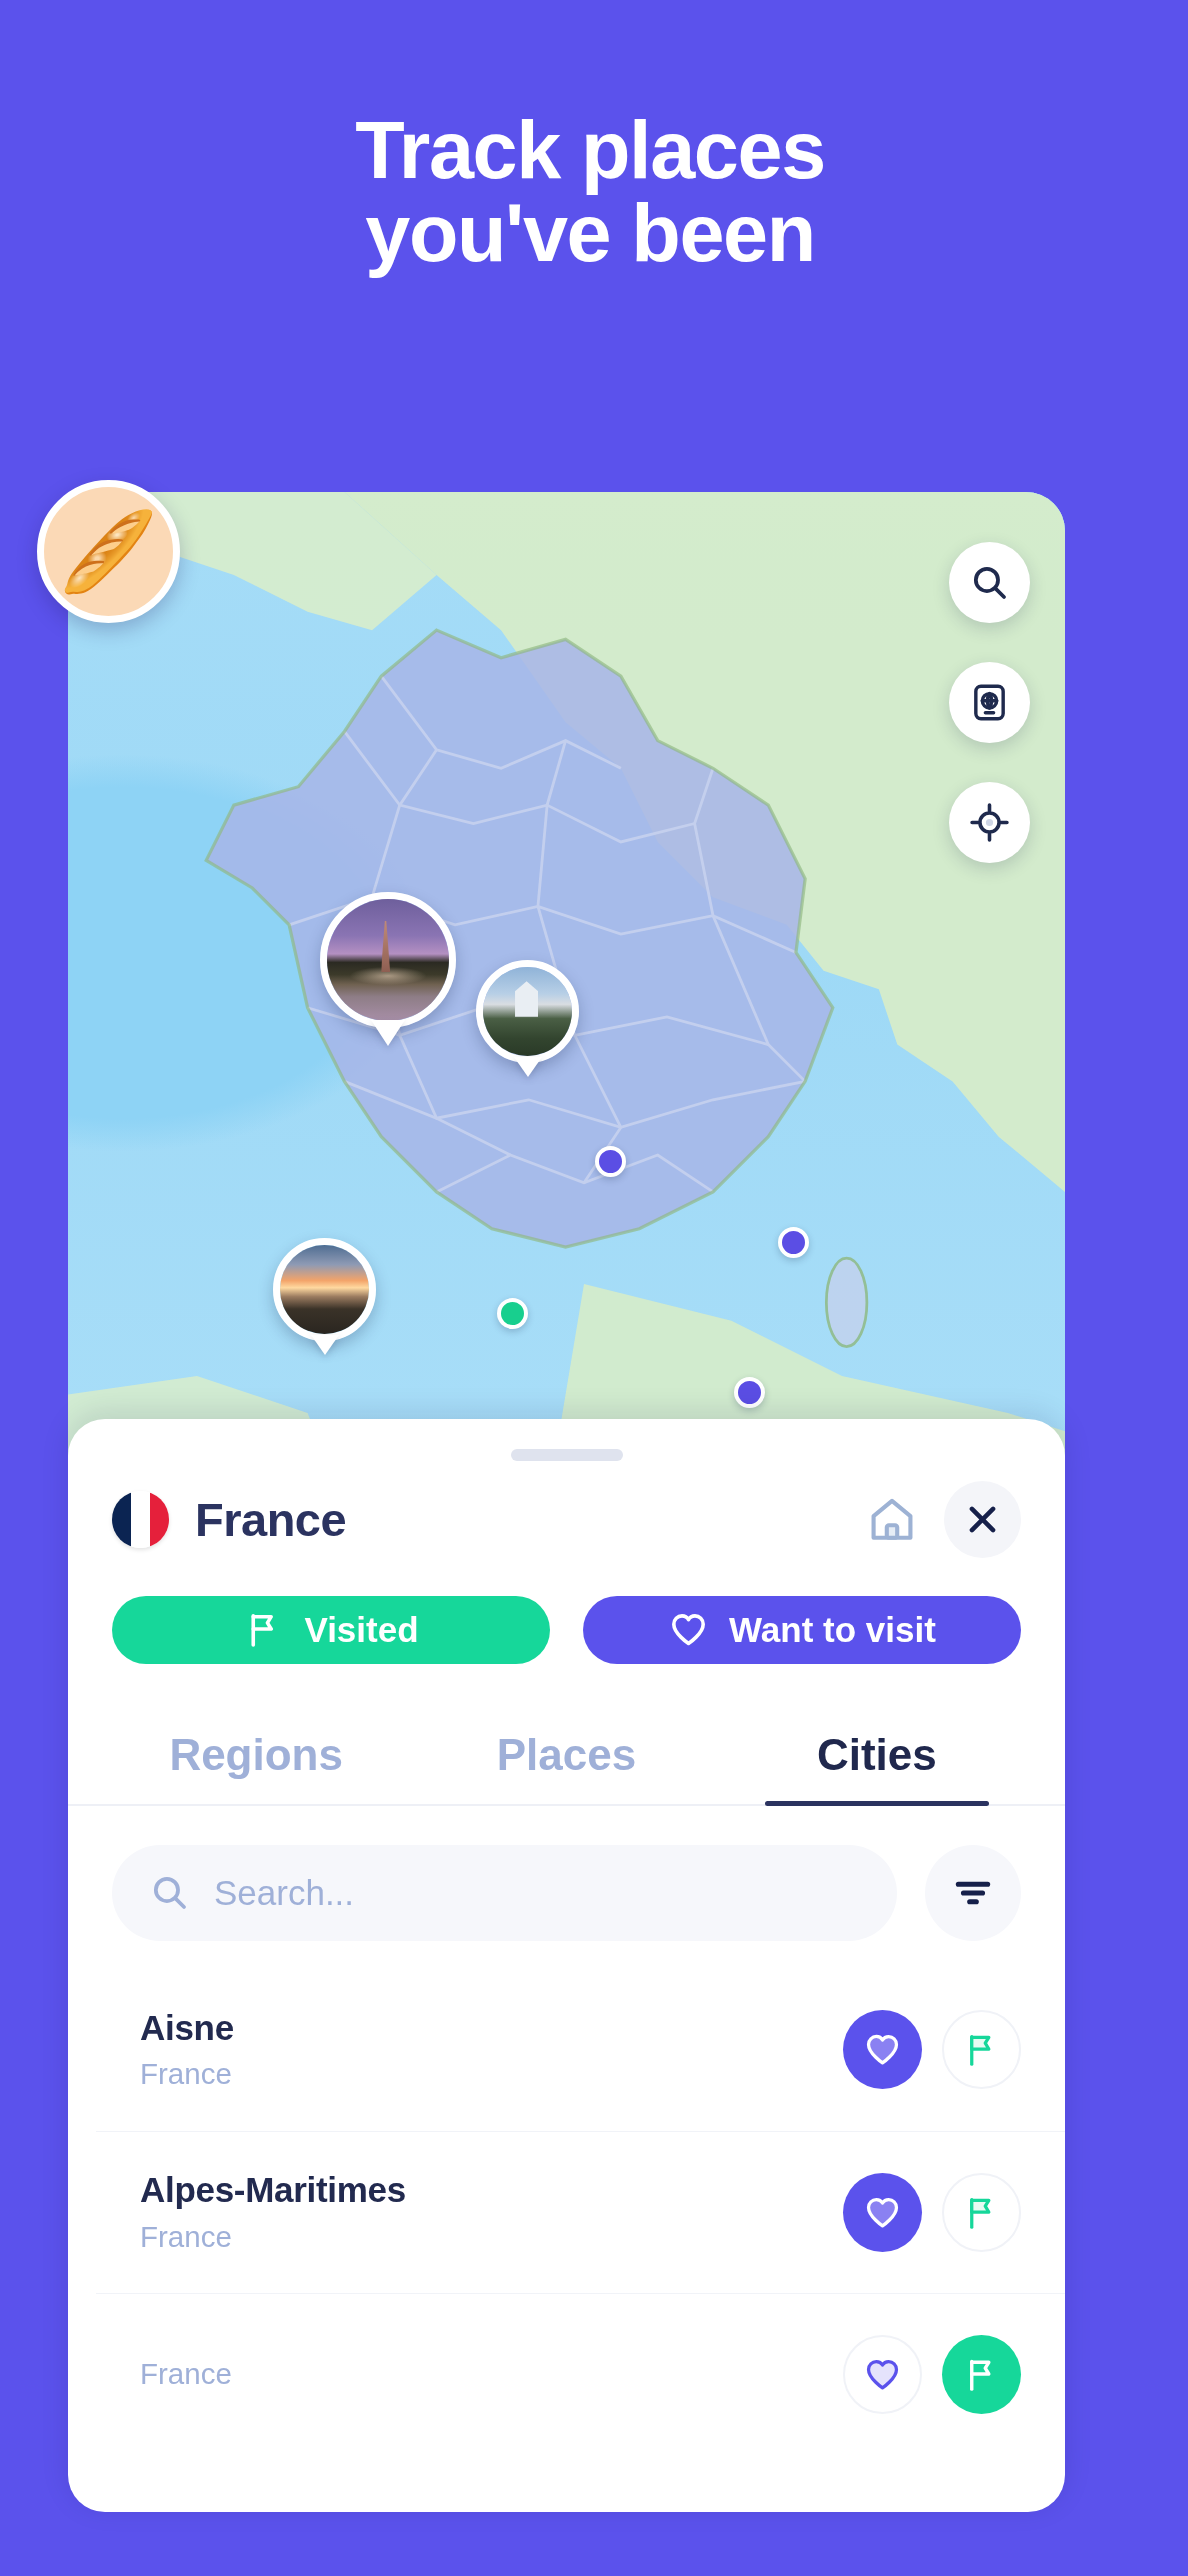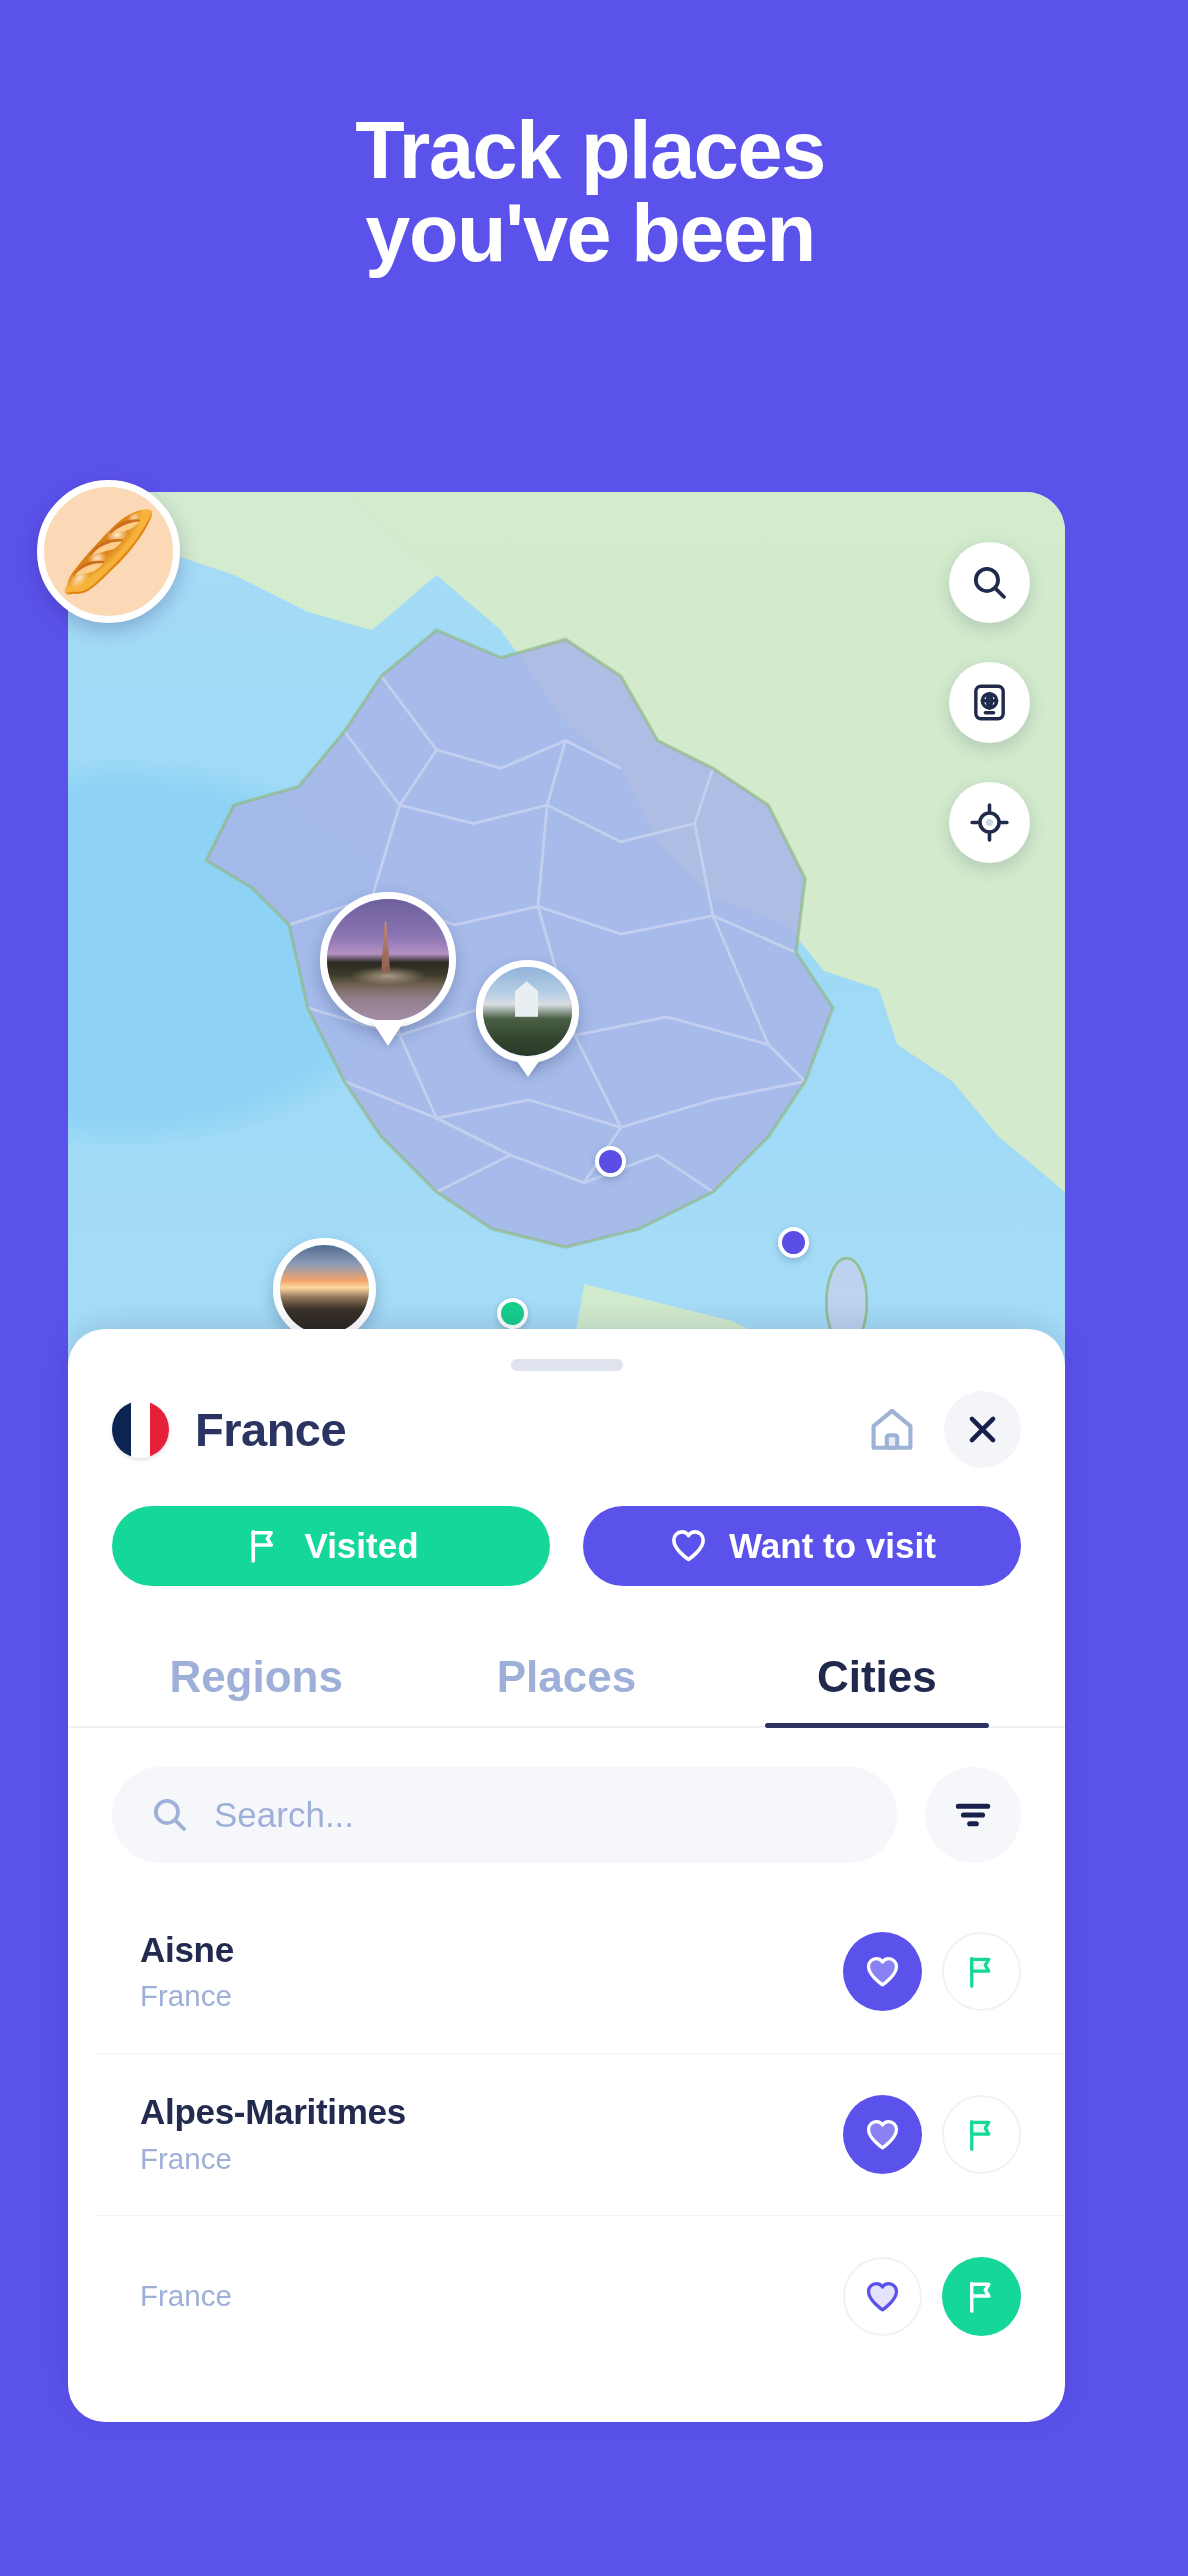"France" .sheet { top: 1329px -> 1419px }
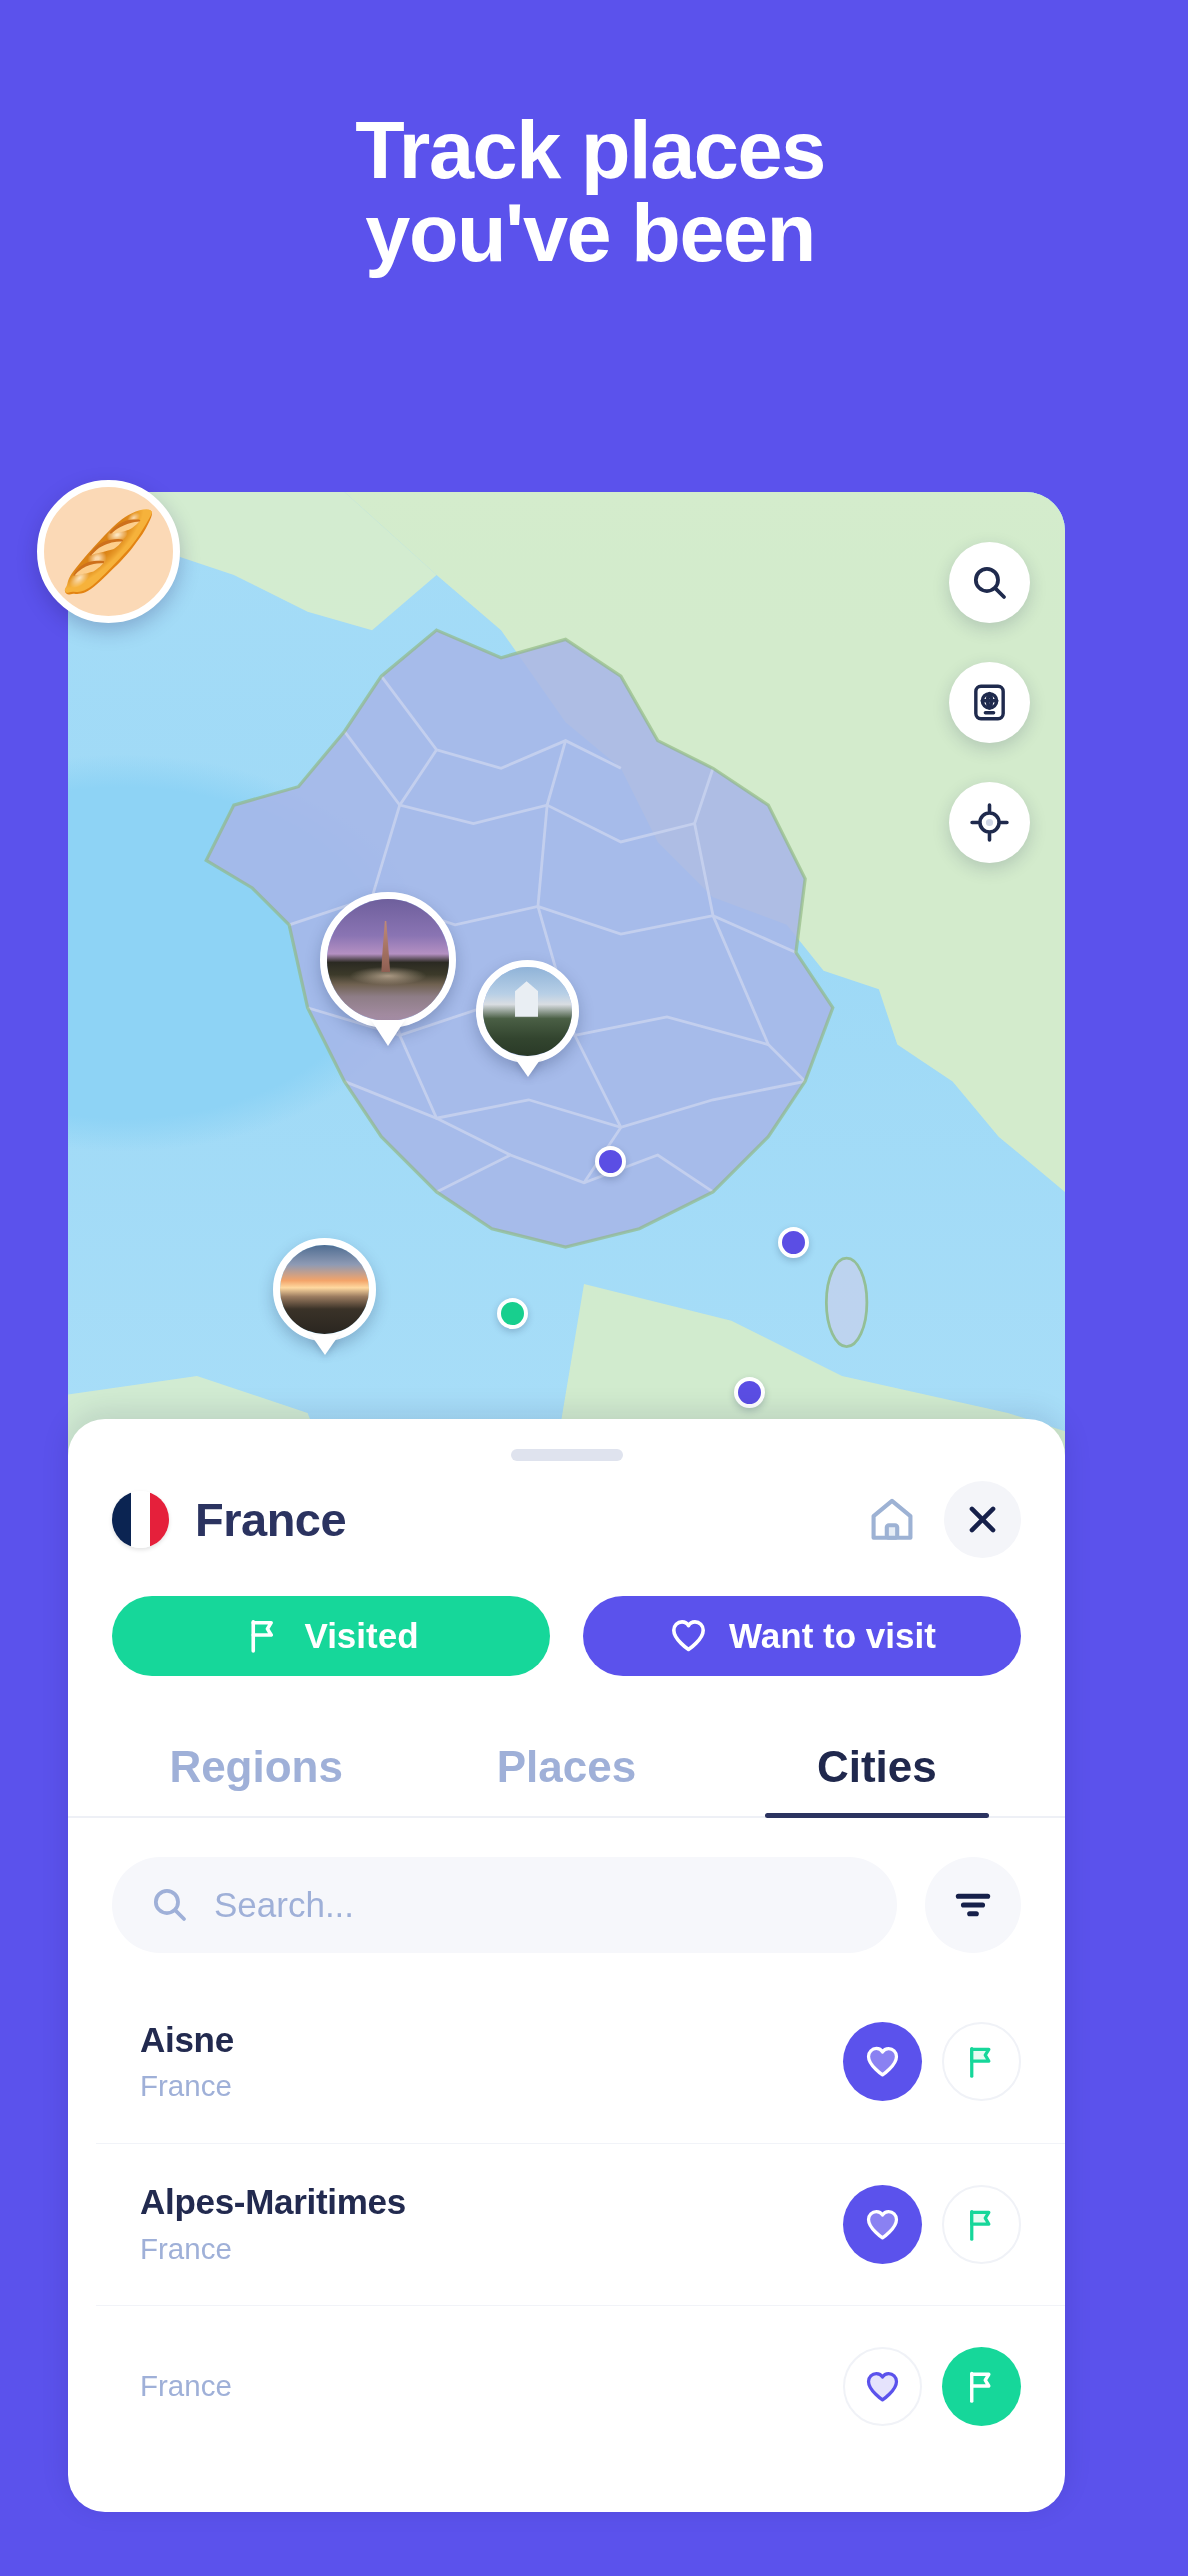"Visited" .act { height: 80px -> 68px }
